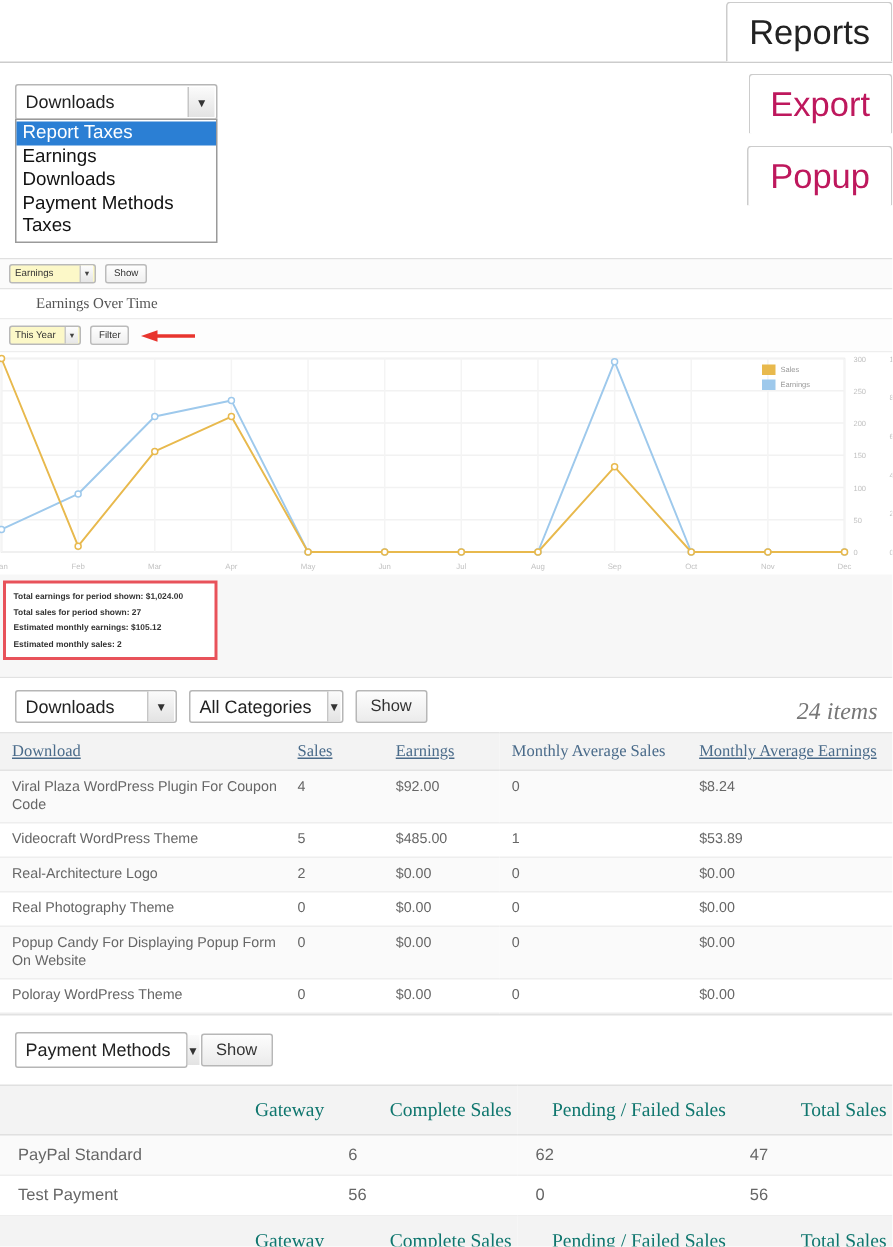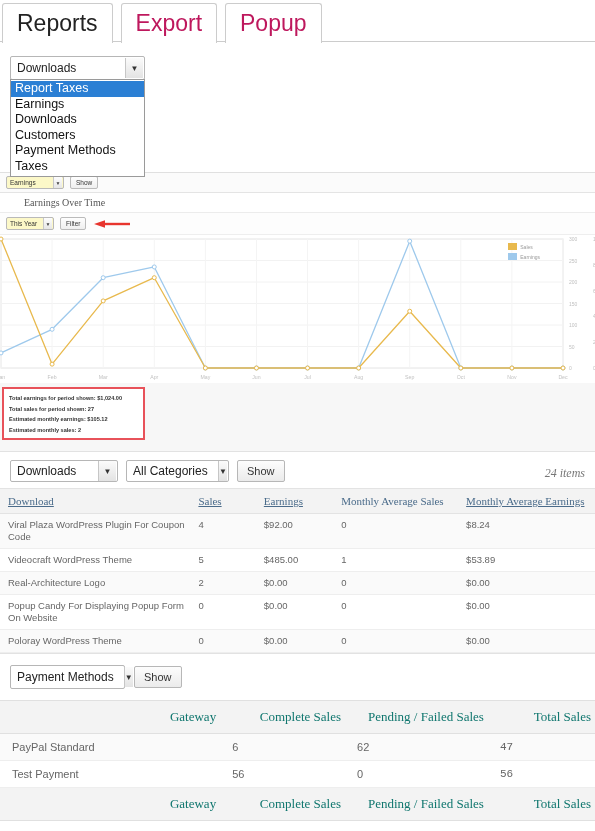"Reports" .tabs { flex-direction: none -> column; padding-left: 2px -> 14px }
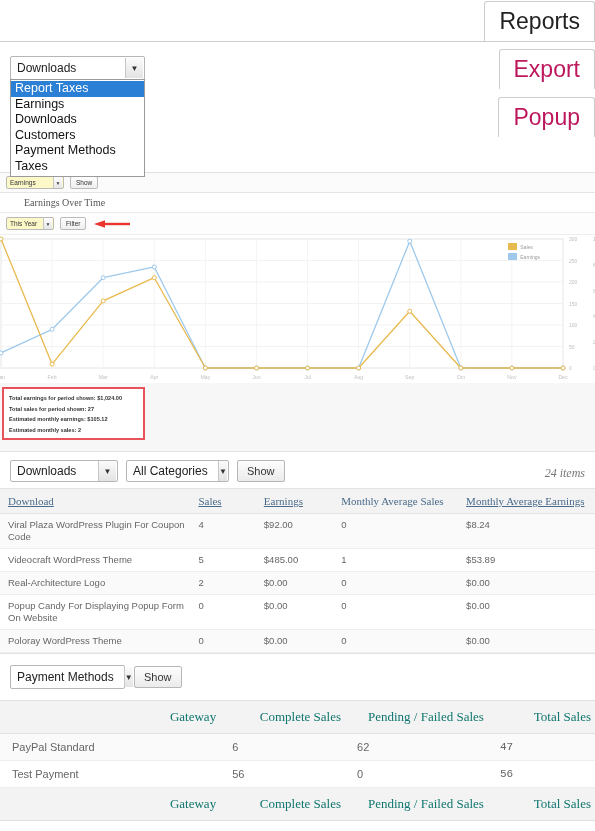"Customers" div.opt { html: <div>Customers</div> -> none }
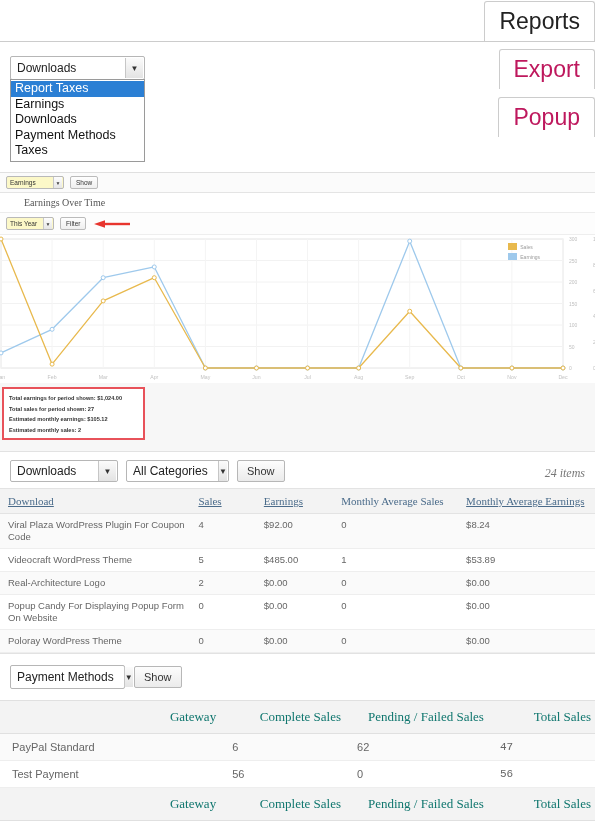"24 items" .items-count { font-size: 12px -> 16px }
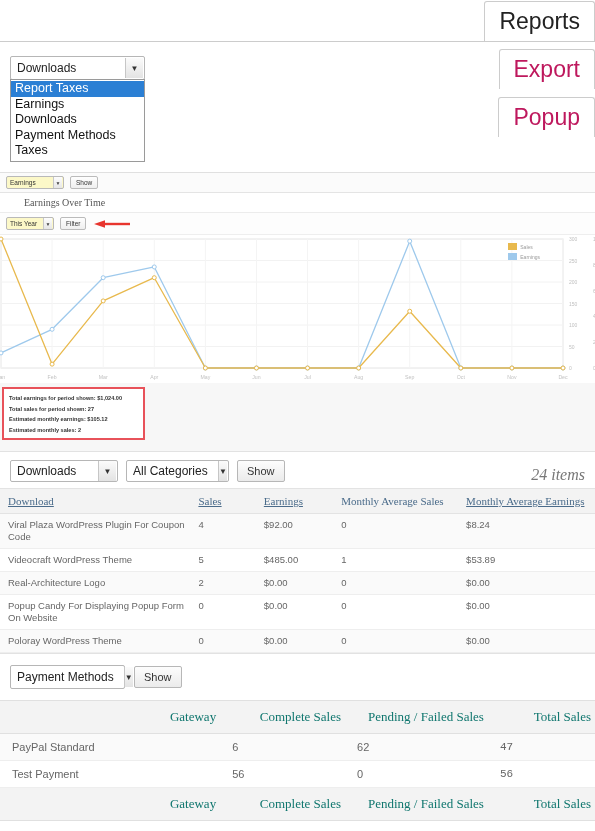"Real Photography Theme" tr { html: none -> <tr> <td>Real Photography Theme</td> <td>0</td> <td>$0.00</td> <td>0</td> <td>$0.00</td> </tr> }
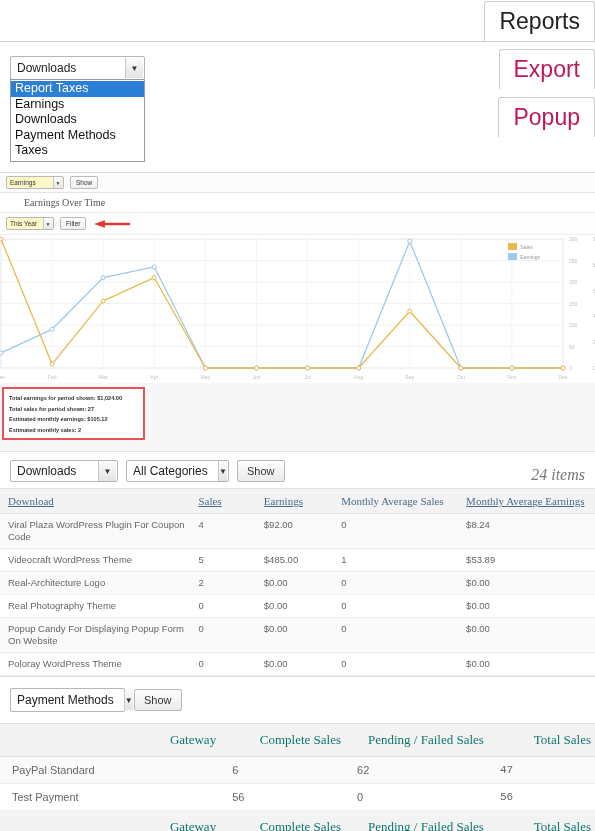"47" .col-t { font-family: Liberation Mono, monospace -> none }
